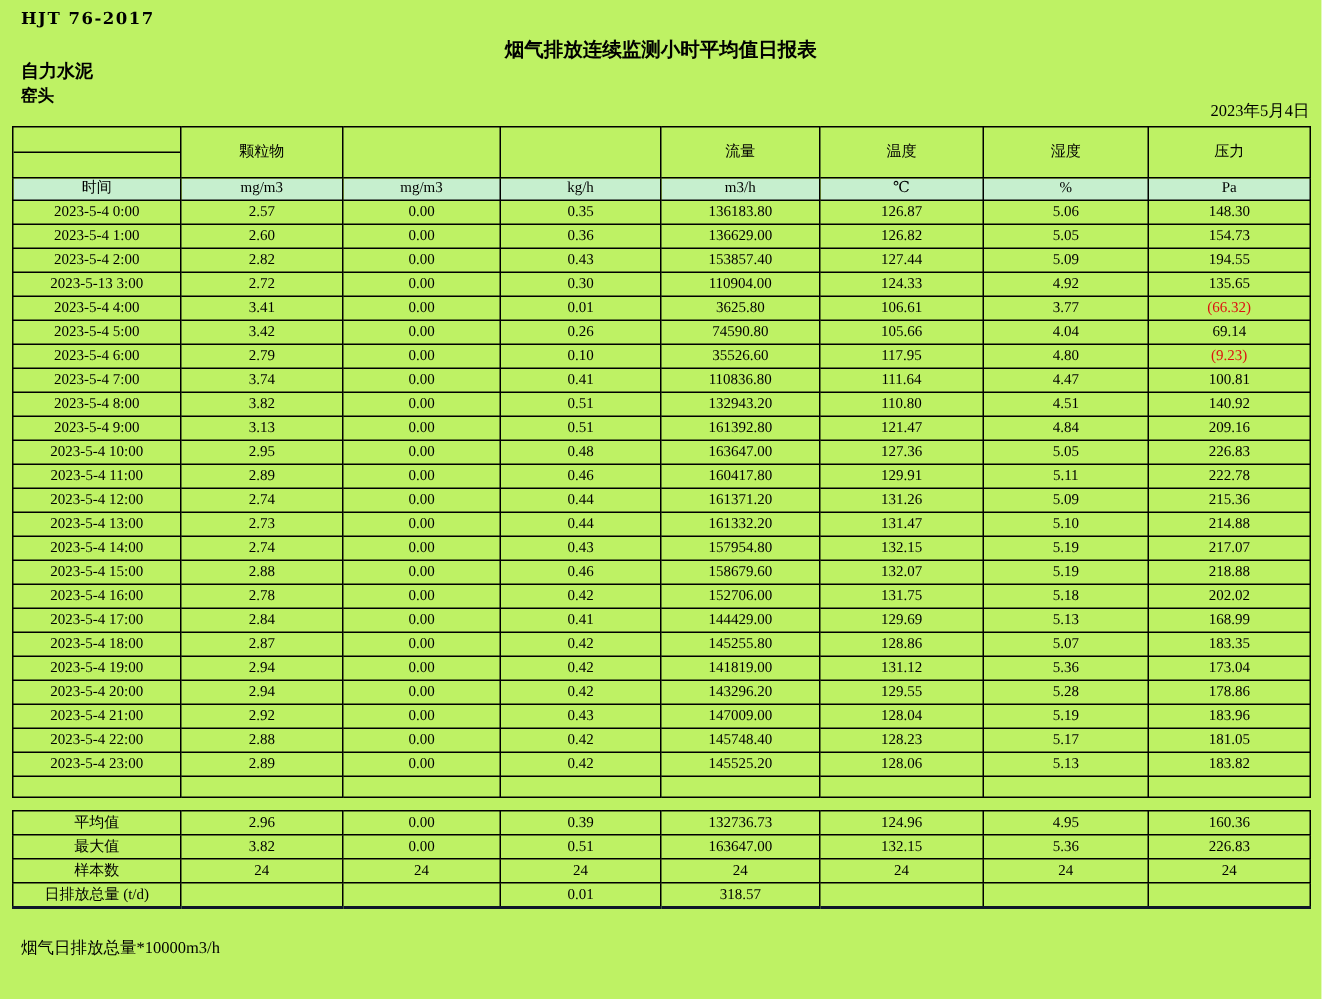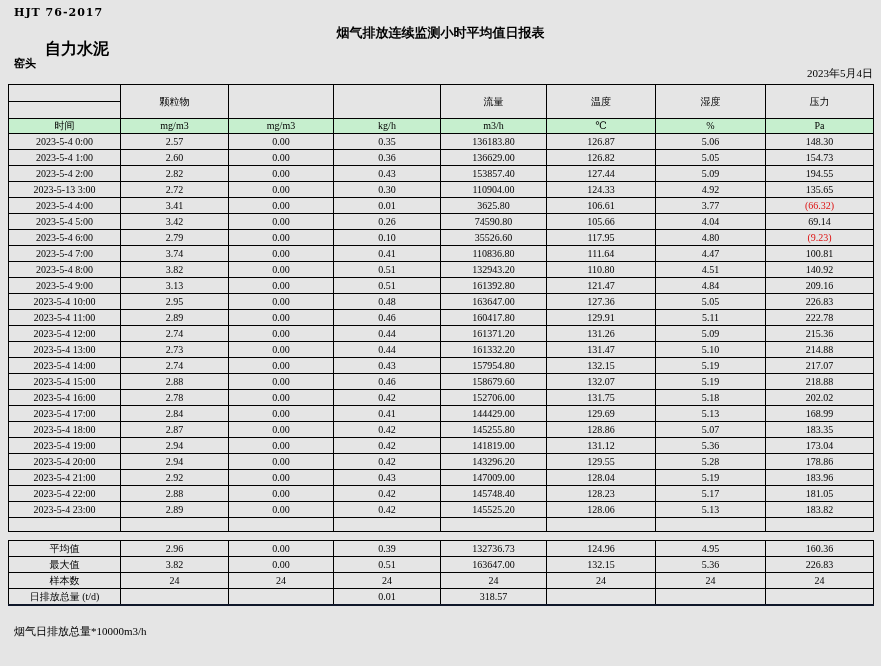"HJT 76-2017" .page { background: #e5e5e5 -> #bef264 }
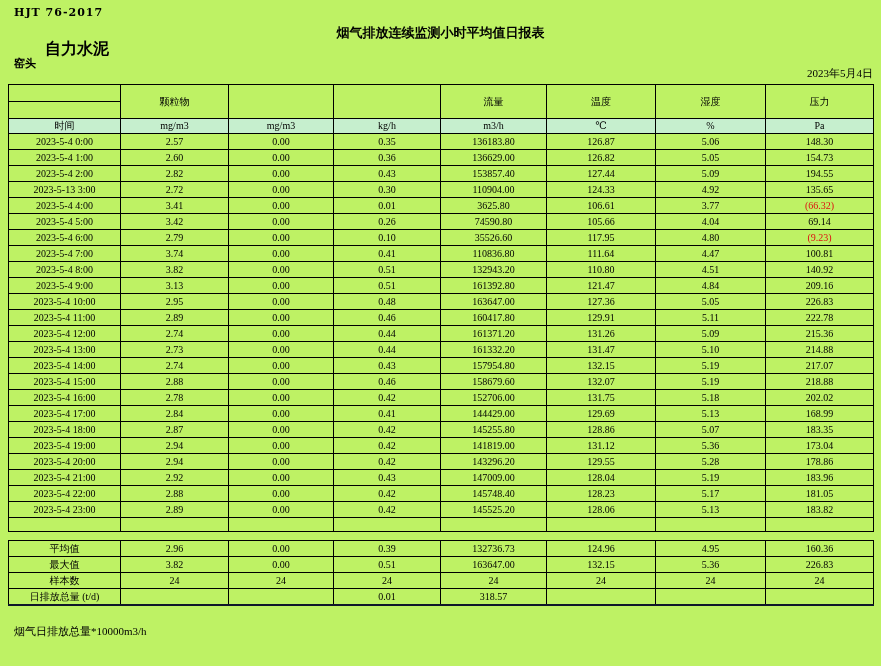"自力水泥" .company { font-size: 16px -> 12px; margin-left: 31px -> none }
